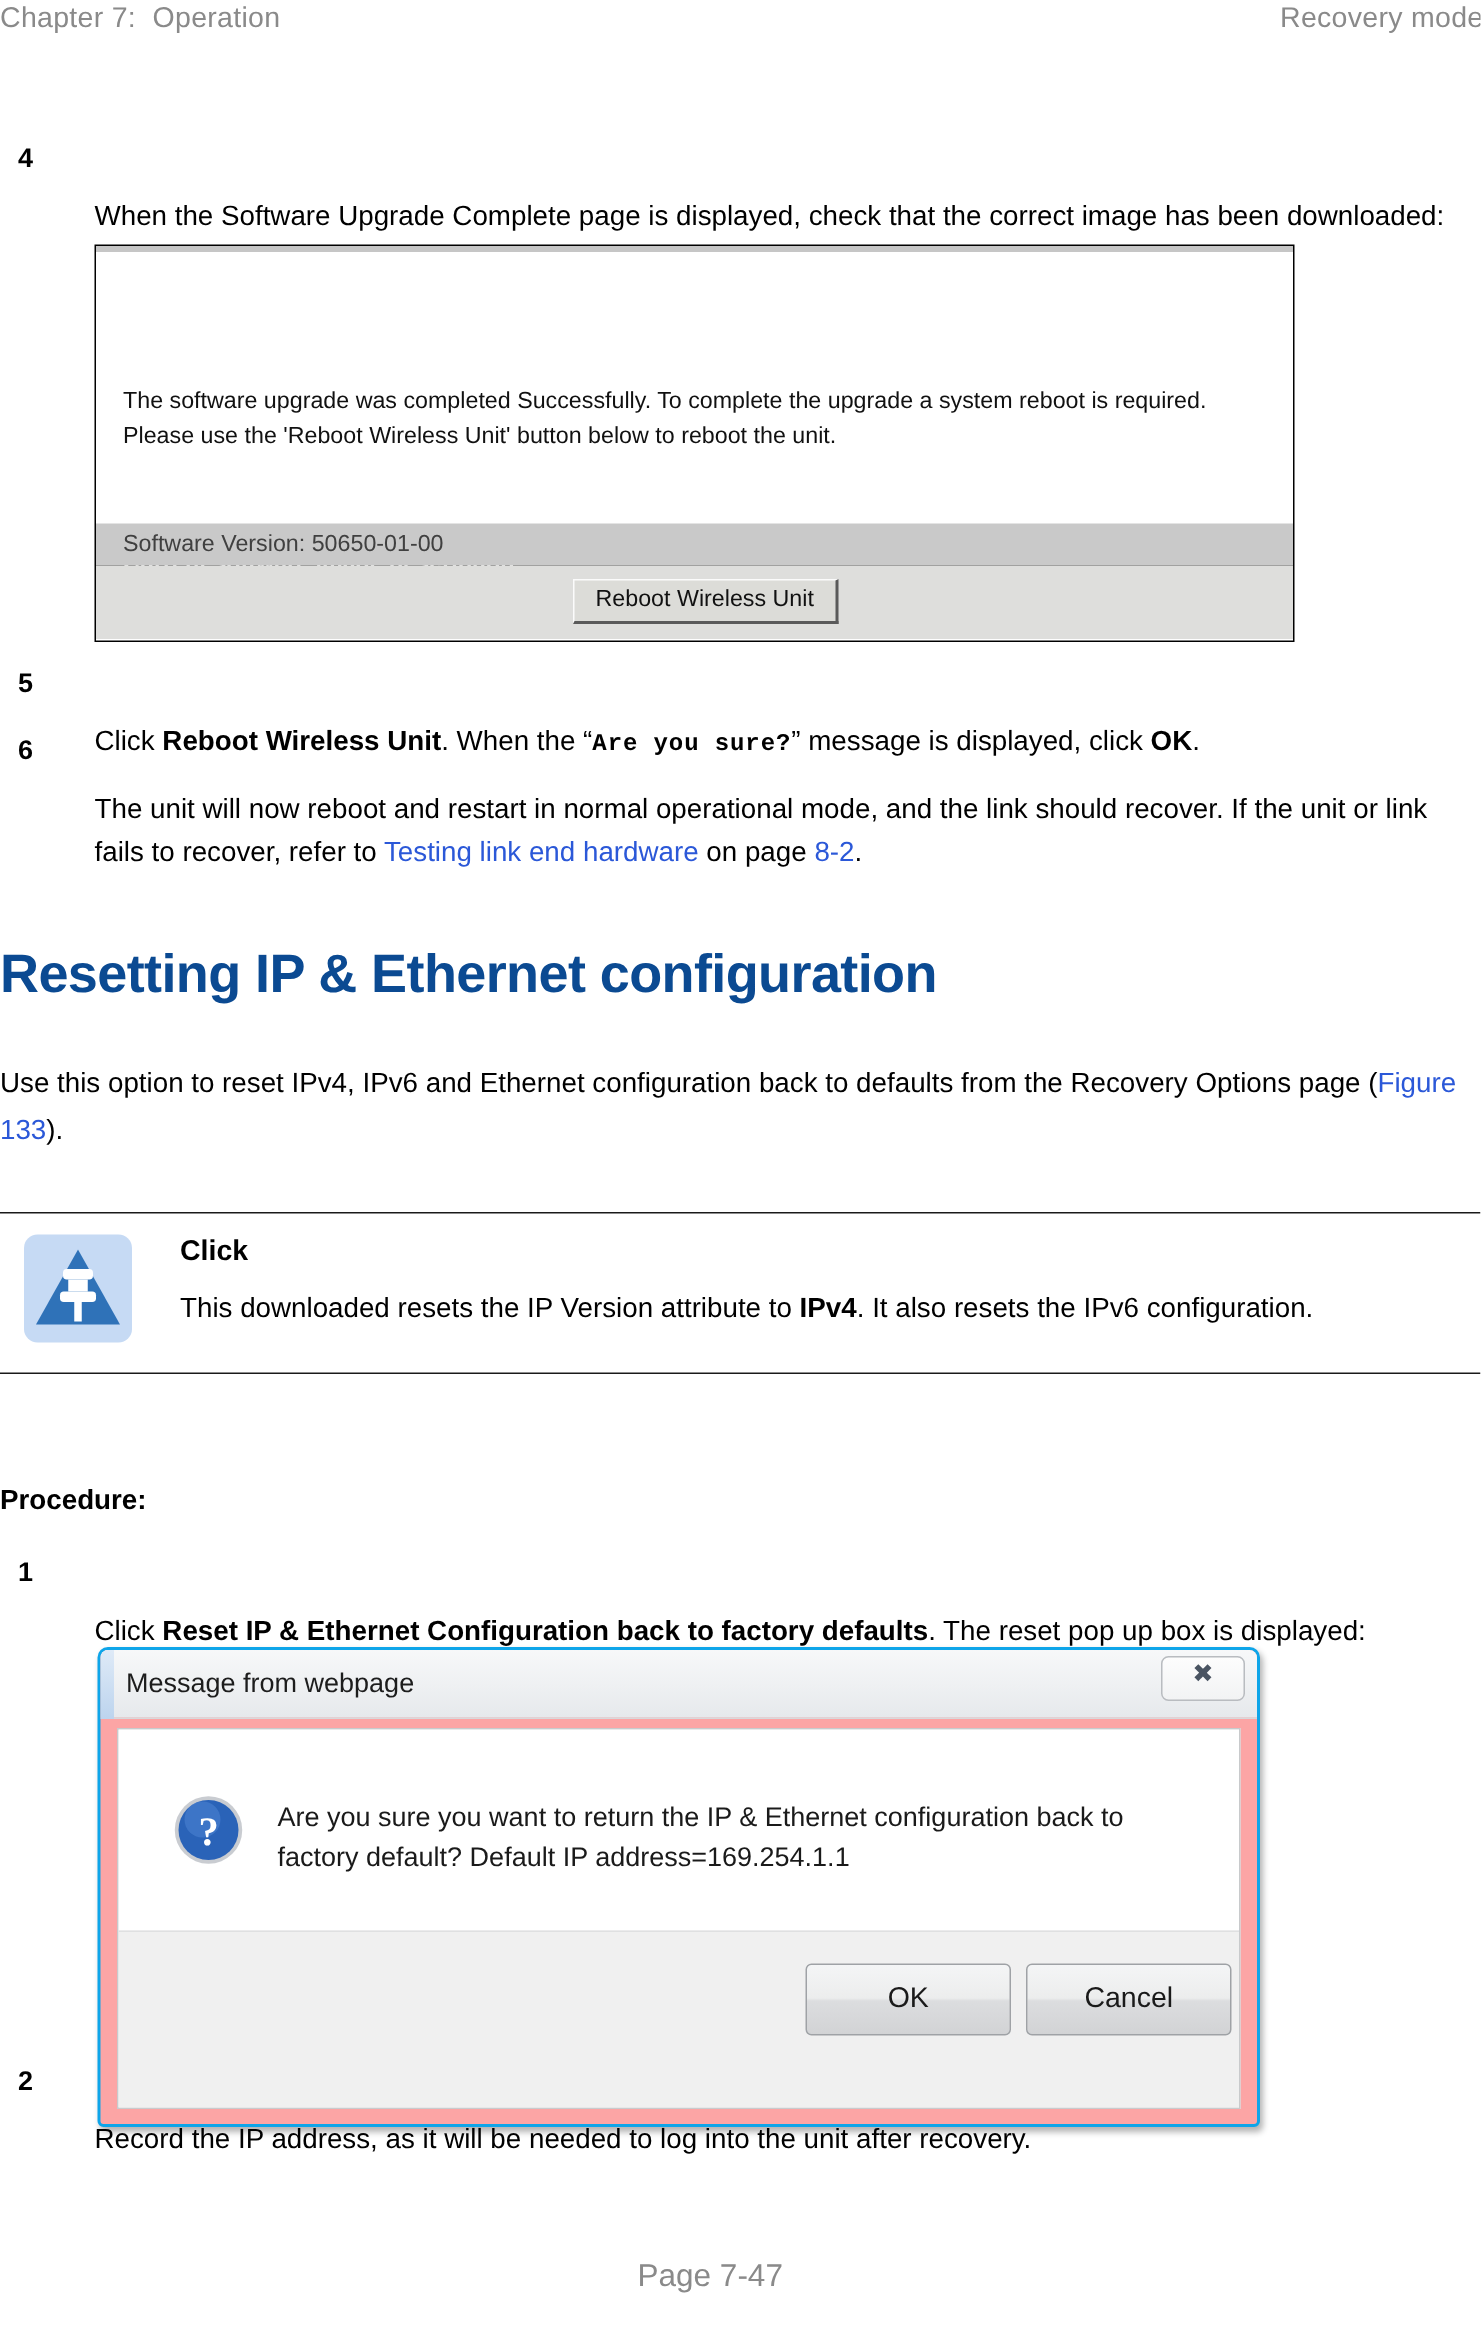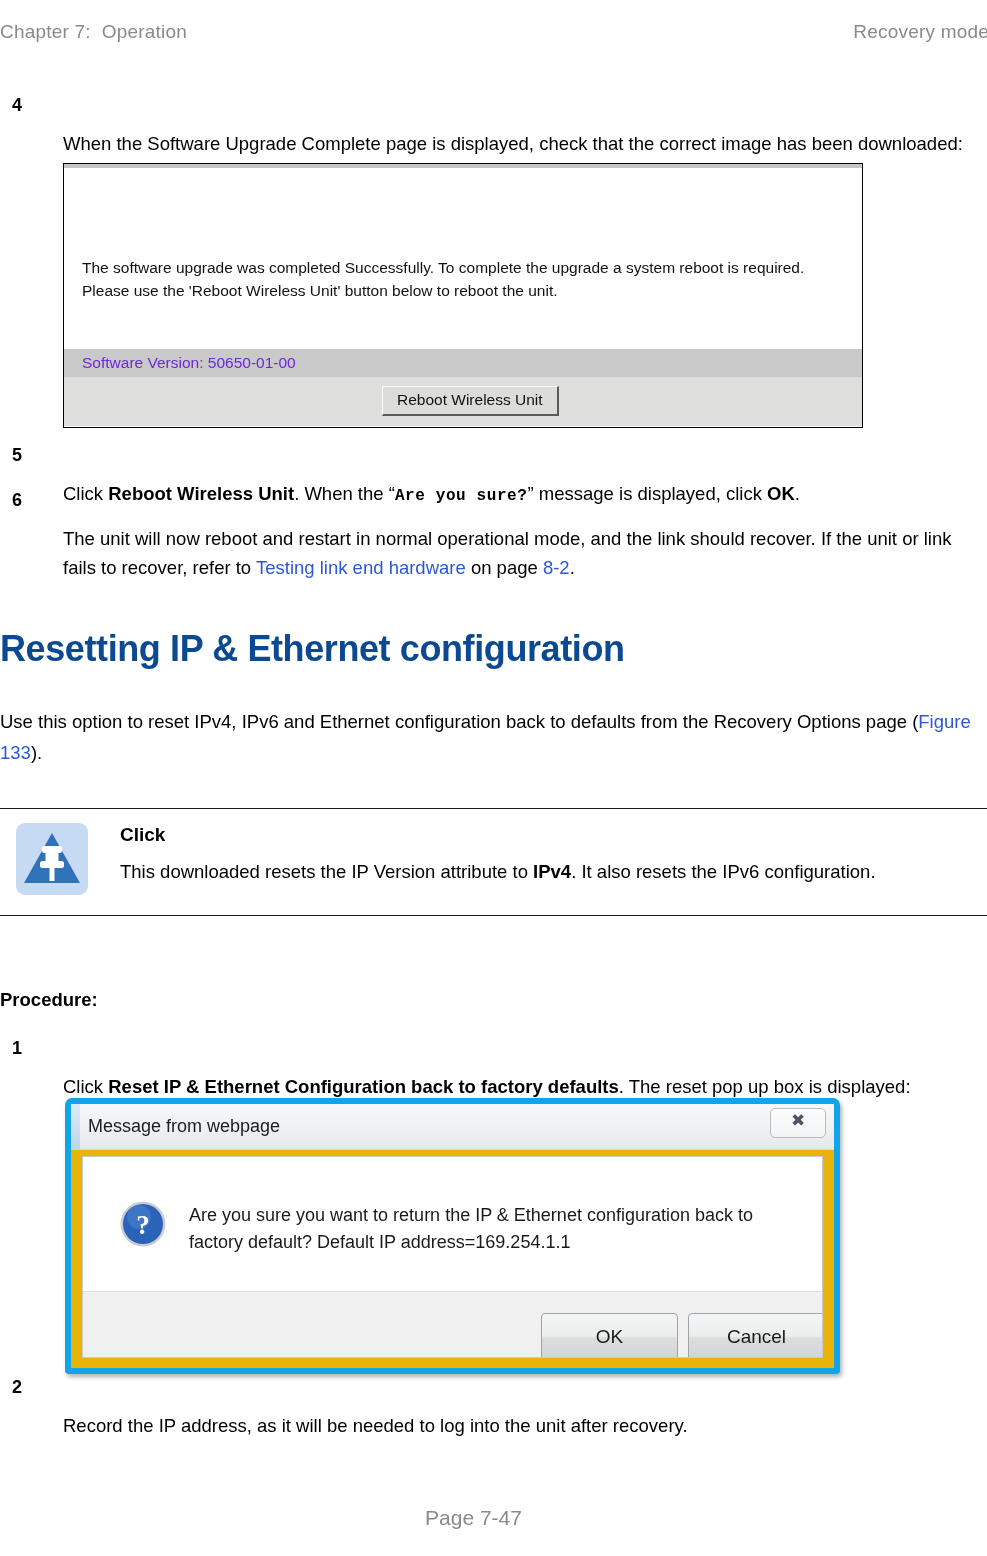"Chapter 7: Operation" .runhead { margin-top: 19px -> none }
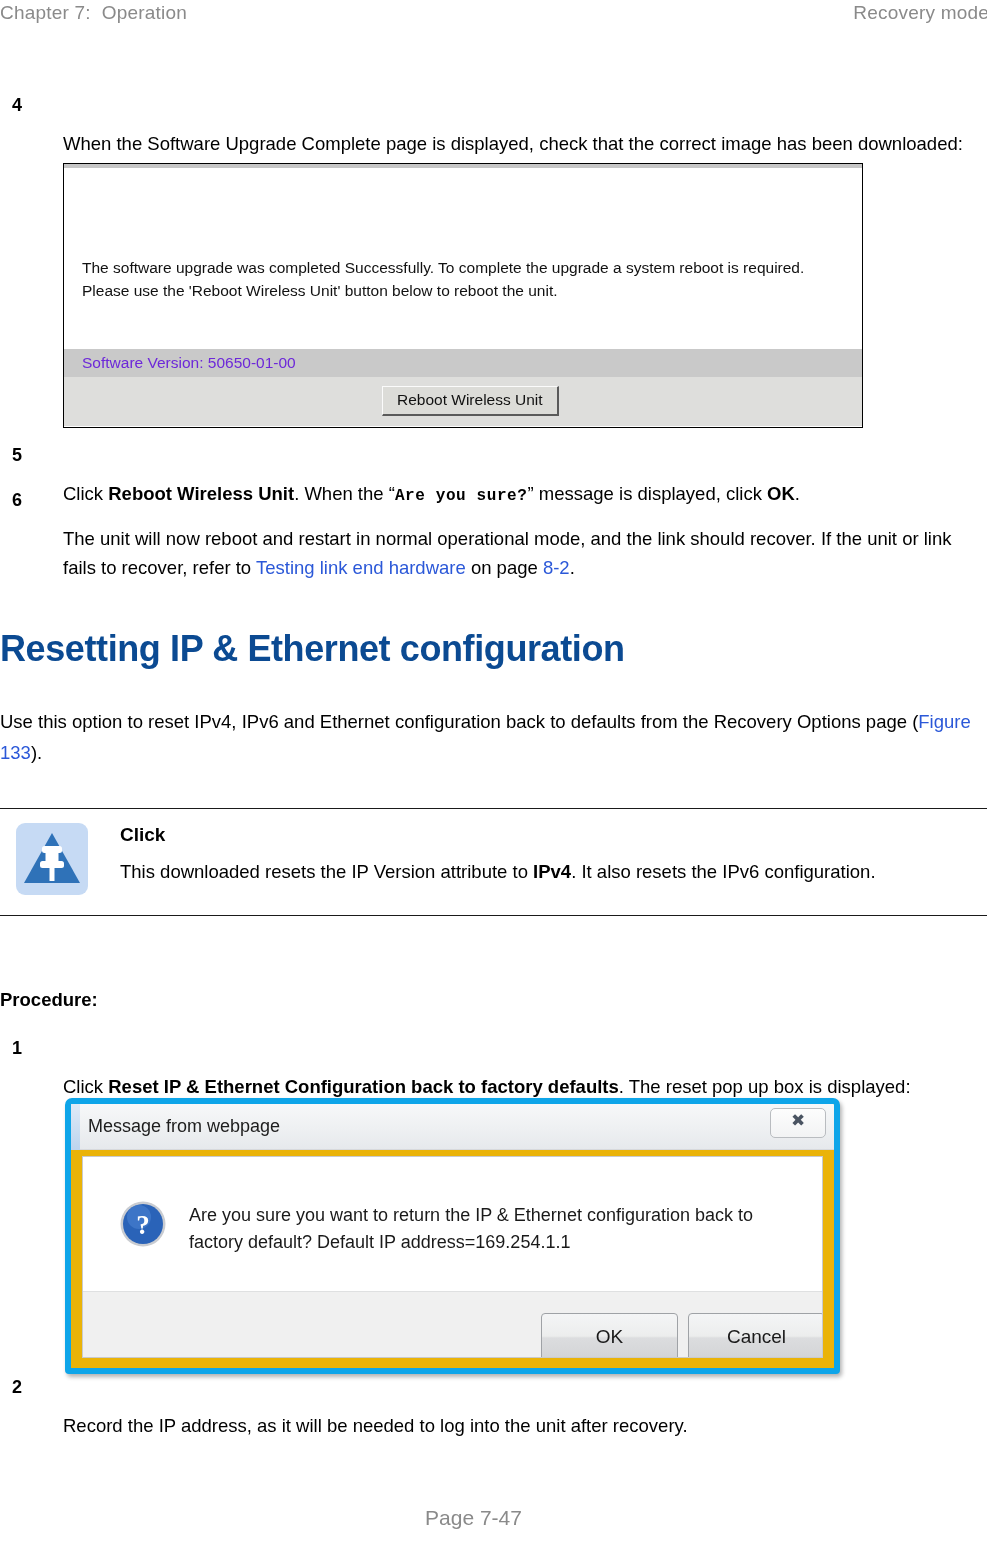"Software Version: 50650-01-00" .sw-verrow-label { color: #6d28d9 -> #404040 }
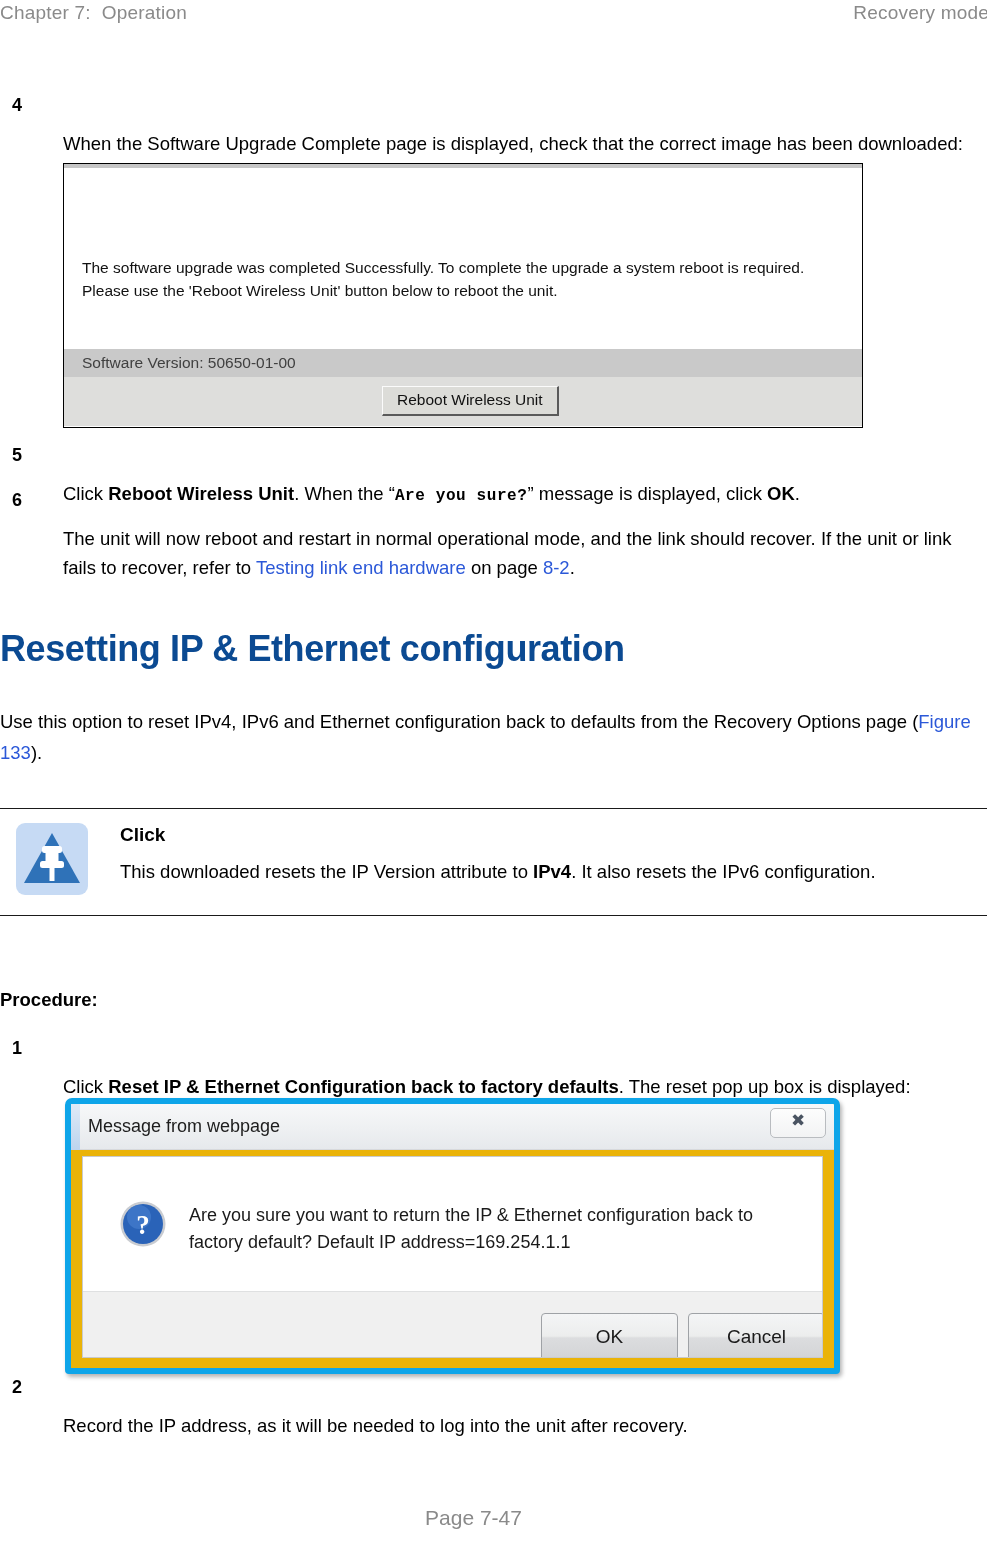"Message from webpage" .dlg { background: #eab308 -> #fca5a5; border: 6px solid #0ea5e9 -> 2px solid #0ea5e9; height: 276px -> 320px }
